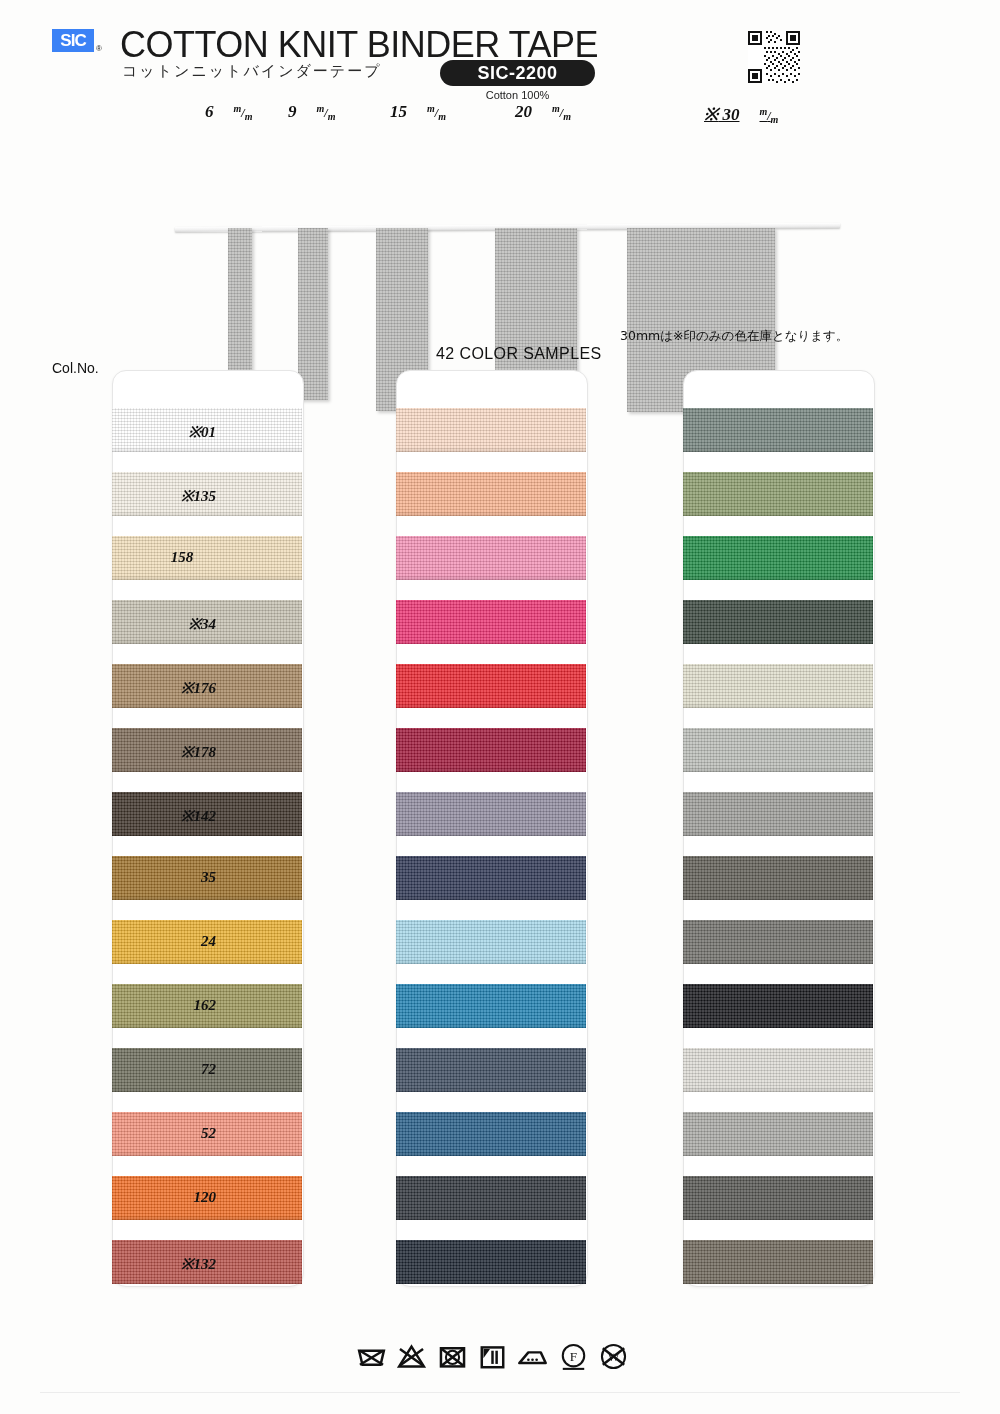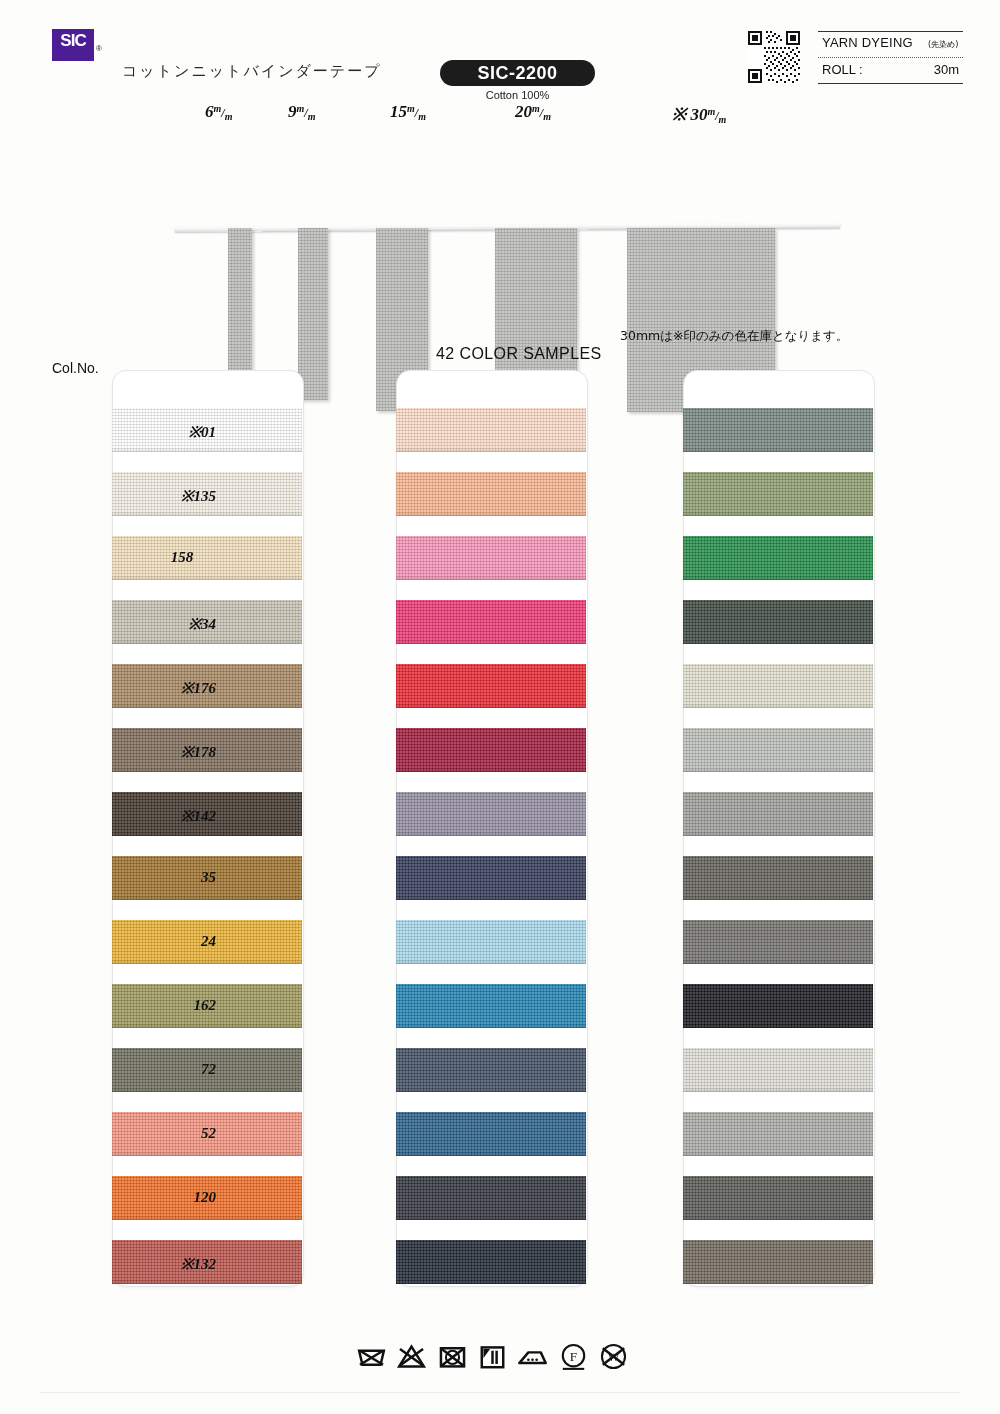"SIC" .logo { background: #4c1d95 -> #3b82f6; height: 32px -> 23px }
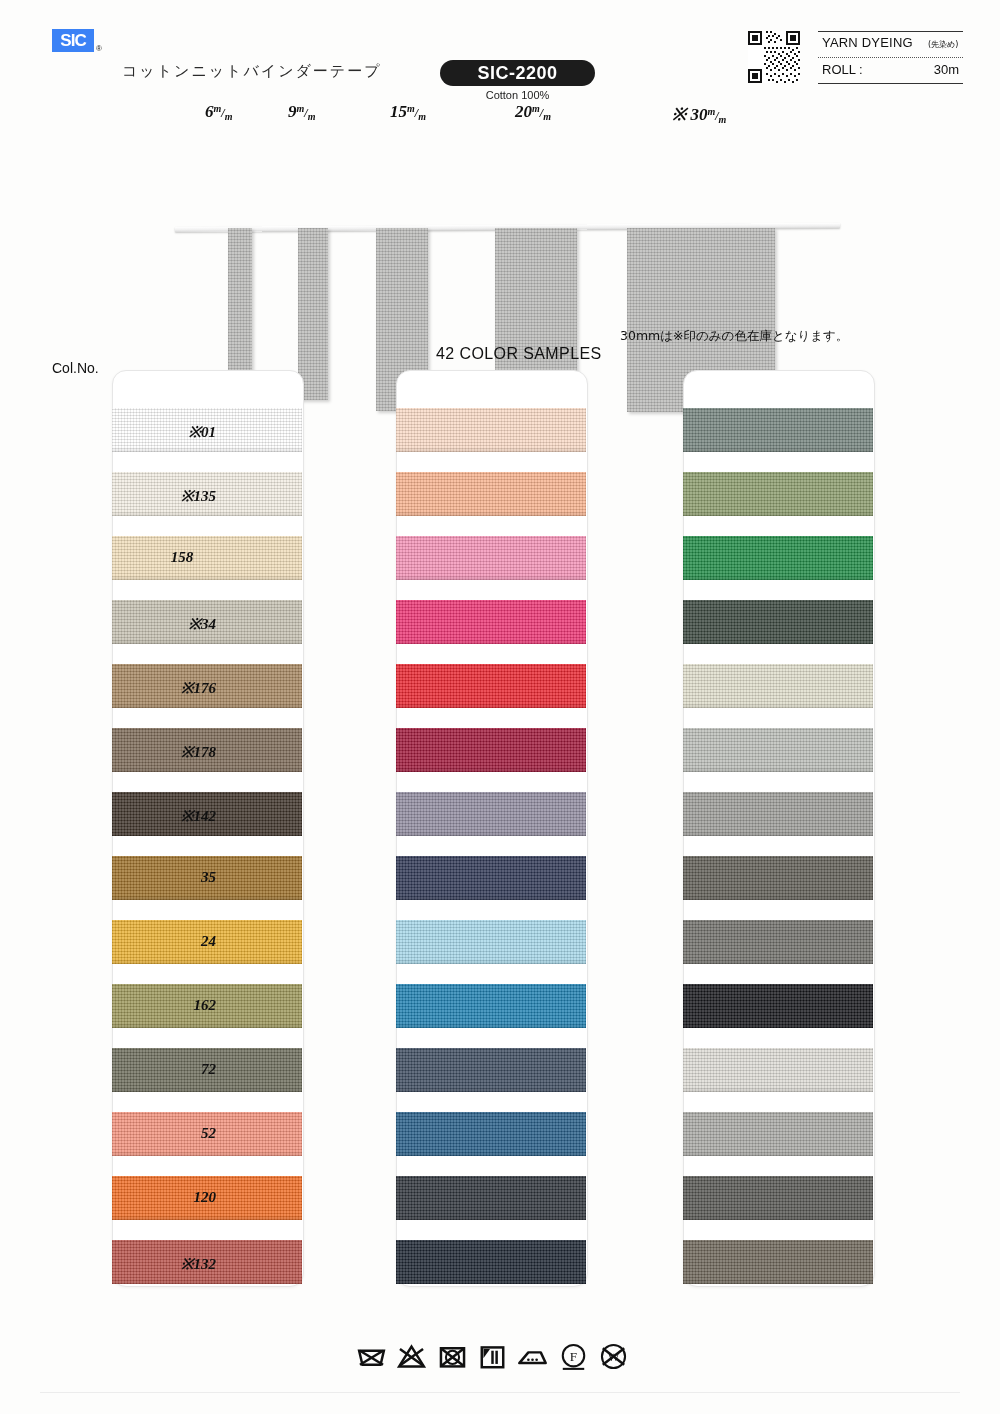"COTTON KNIT BINDER TAPE" div.title { html: none -> <div>COTTON KNIT BINDER TAPE</div> }
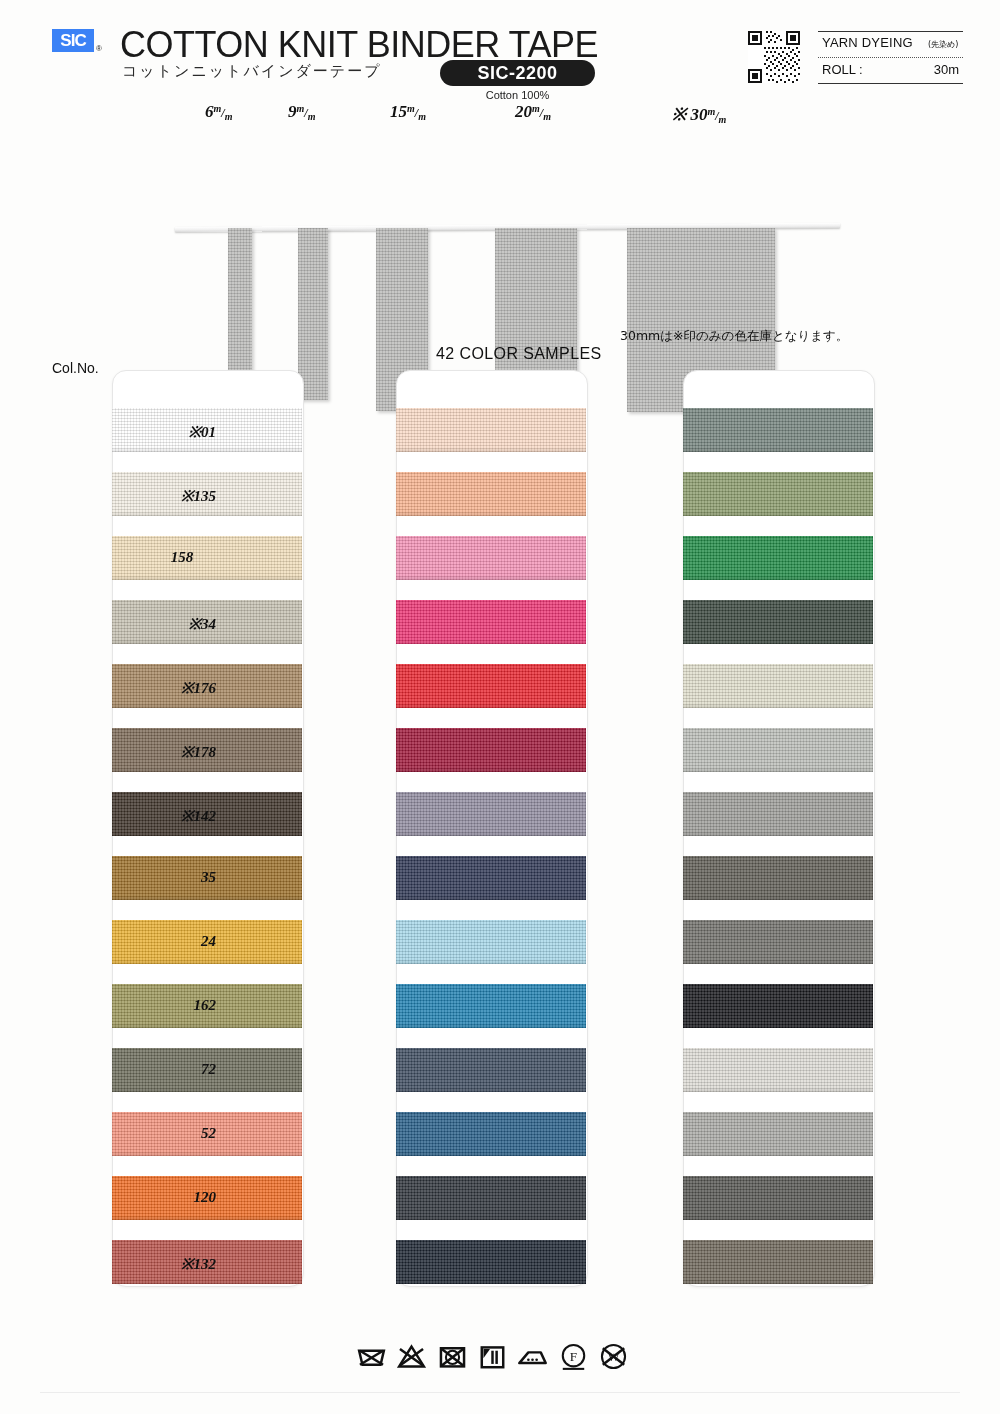"YARN DYEING" div.info-box { html: <div> <div></div> <div></div> <div></div> <div>YARN DYEING</div> <div>(先染め)</div> <div>ROLL :</div> <div>30m</div> </div> -> none }
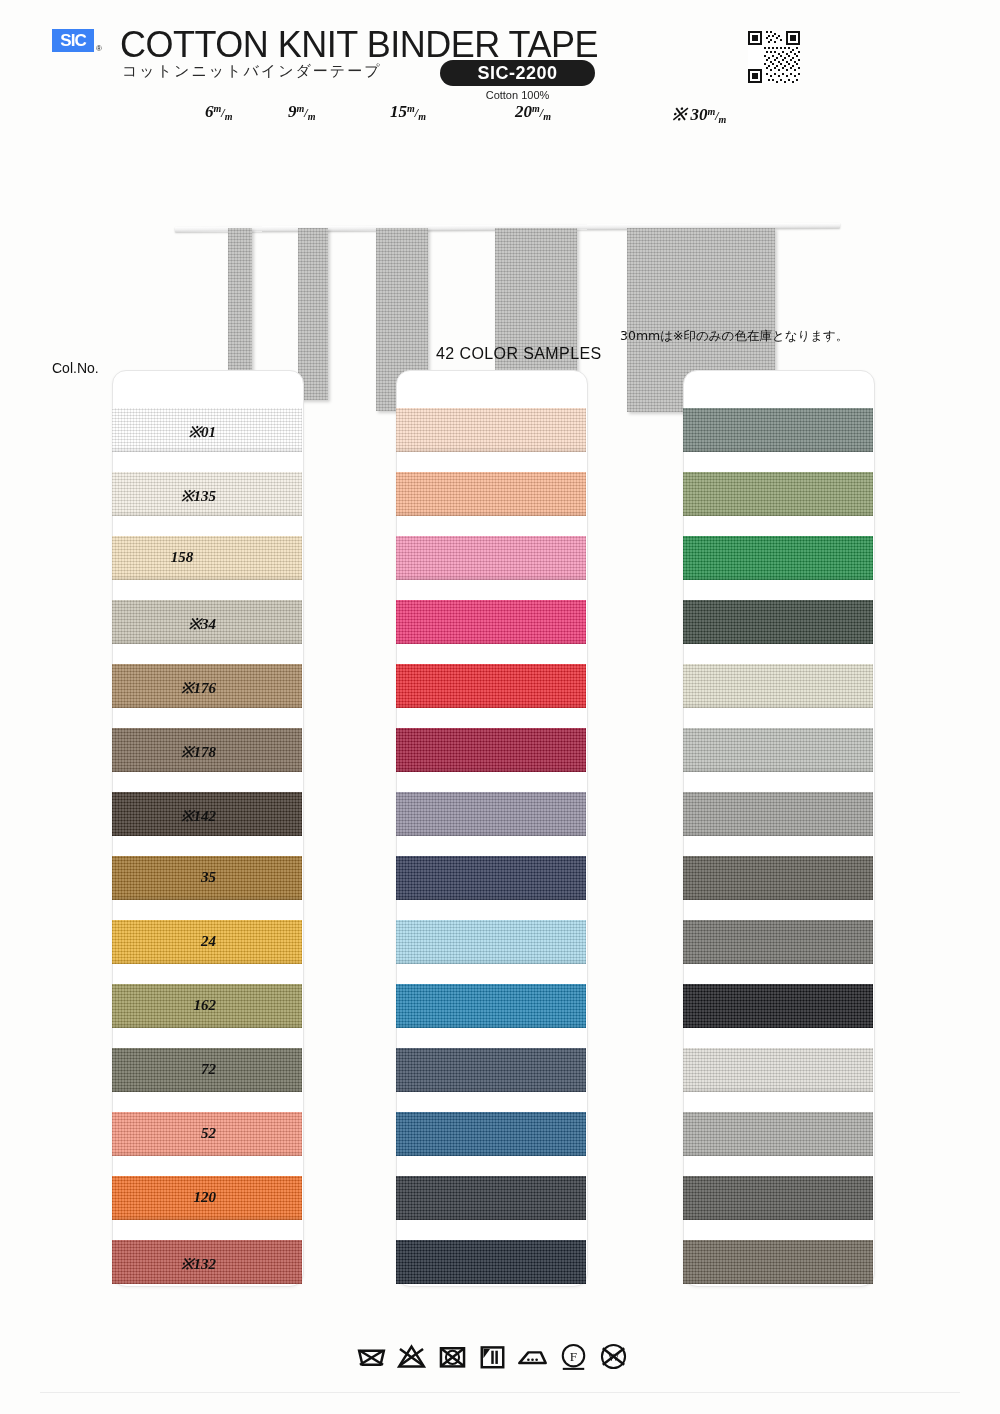"m/m" .wlabel .frac { margin-left: none -> 20px }
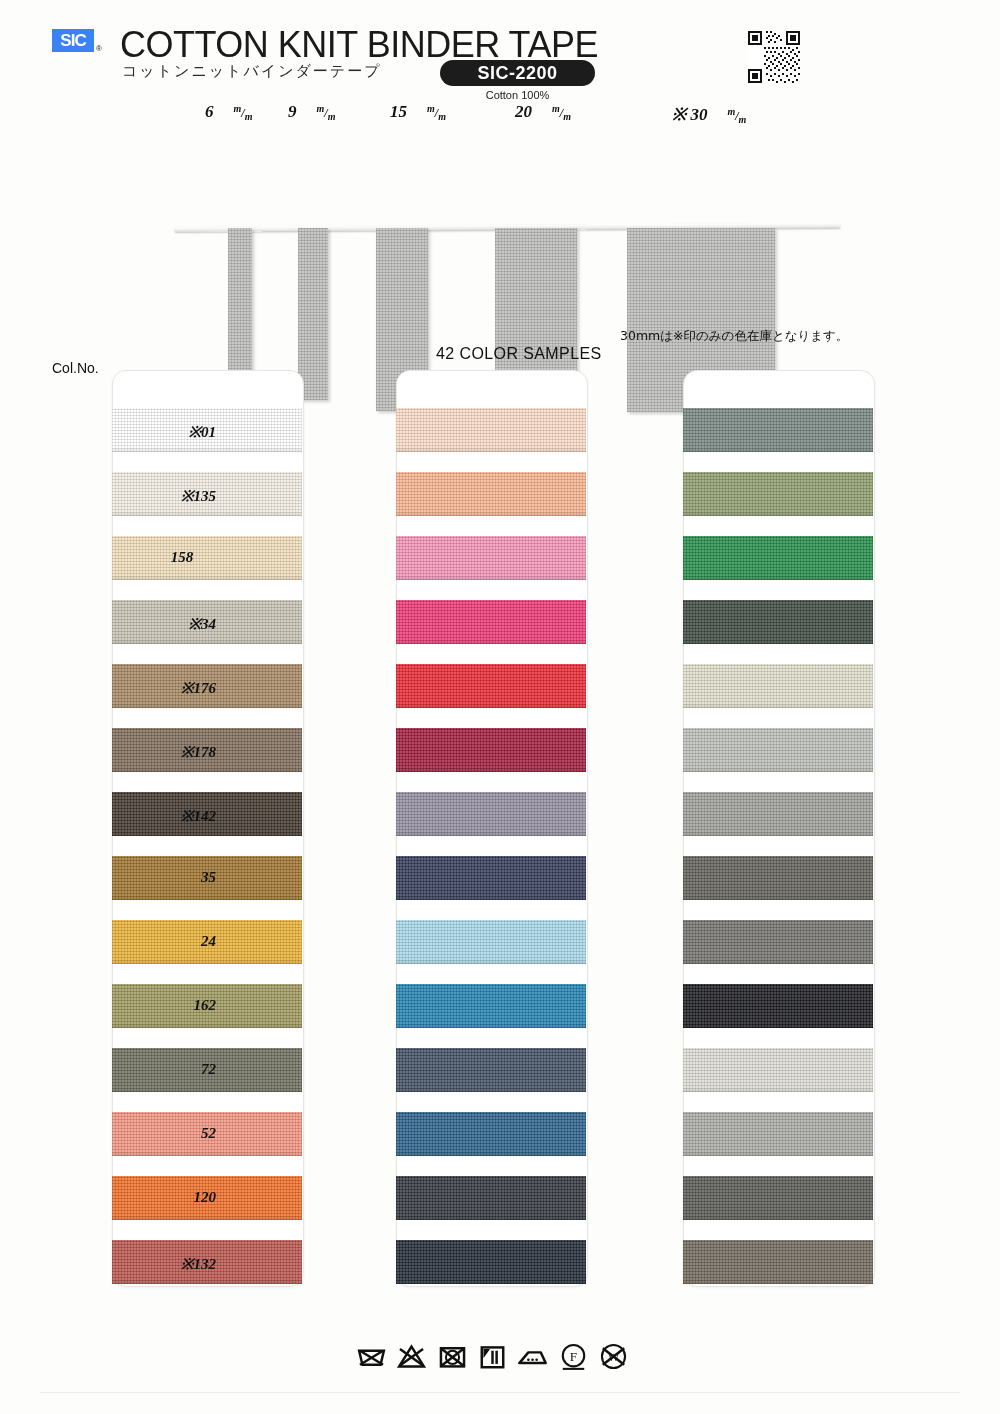"※ 30 m/m" div.wlabel { left: 672px -> 704px; text-decoration: none -> underline }
